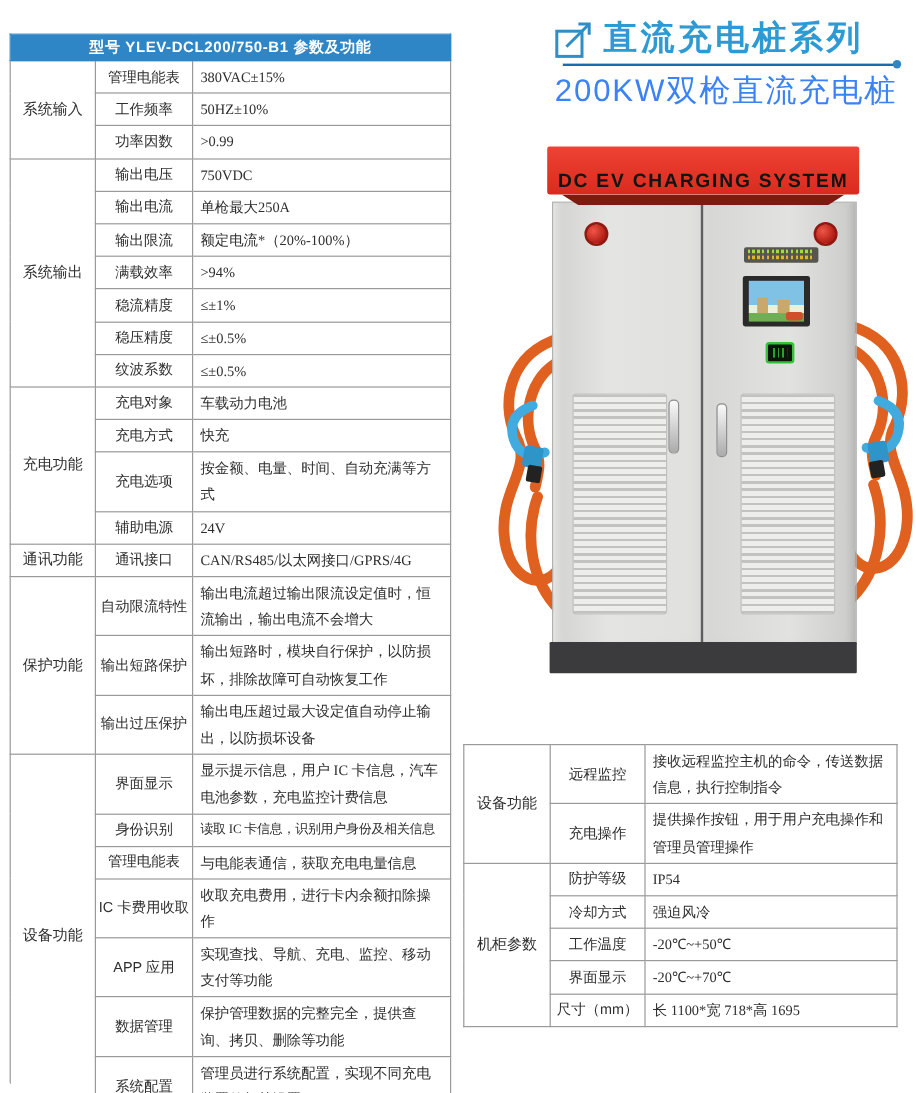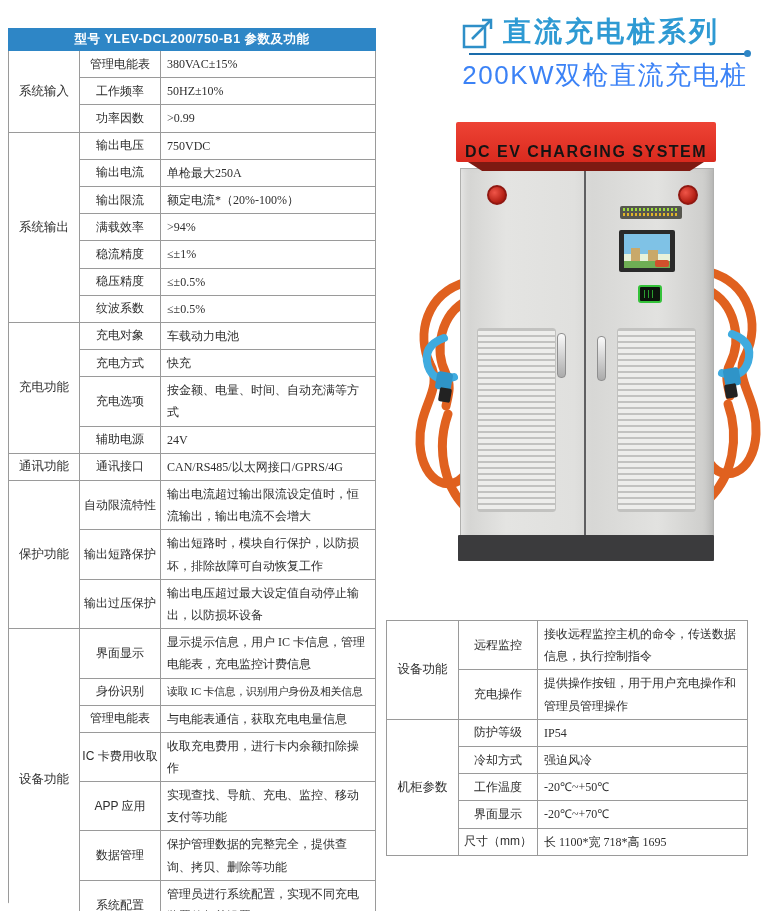"显示提示信息，用户 IC 卡信息，管理电能表，充电监控计费信息" td.value { text: 管理电能表 -> 汽车电池参数 }
